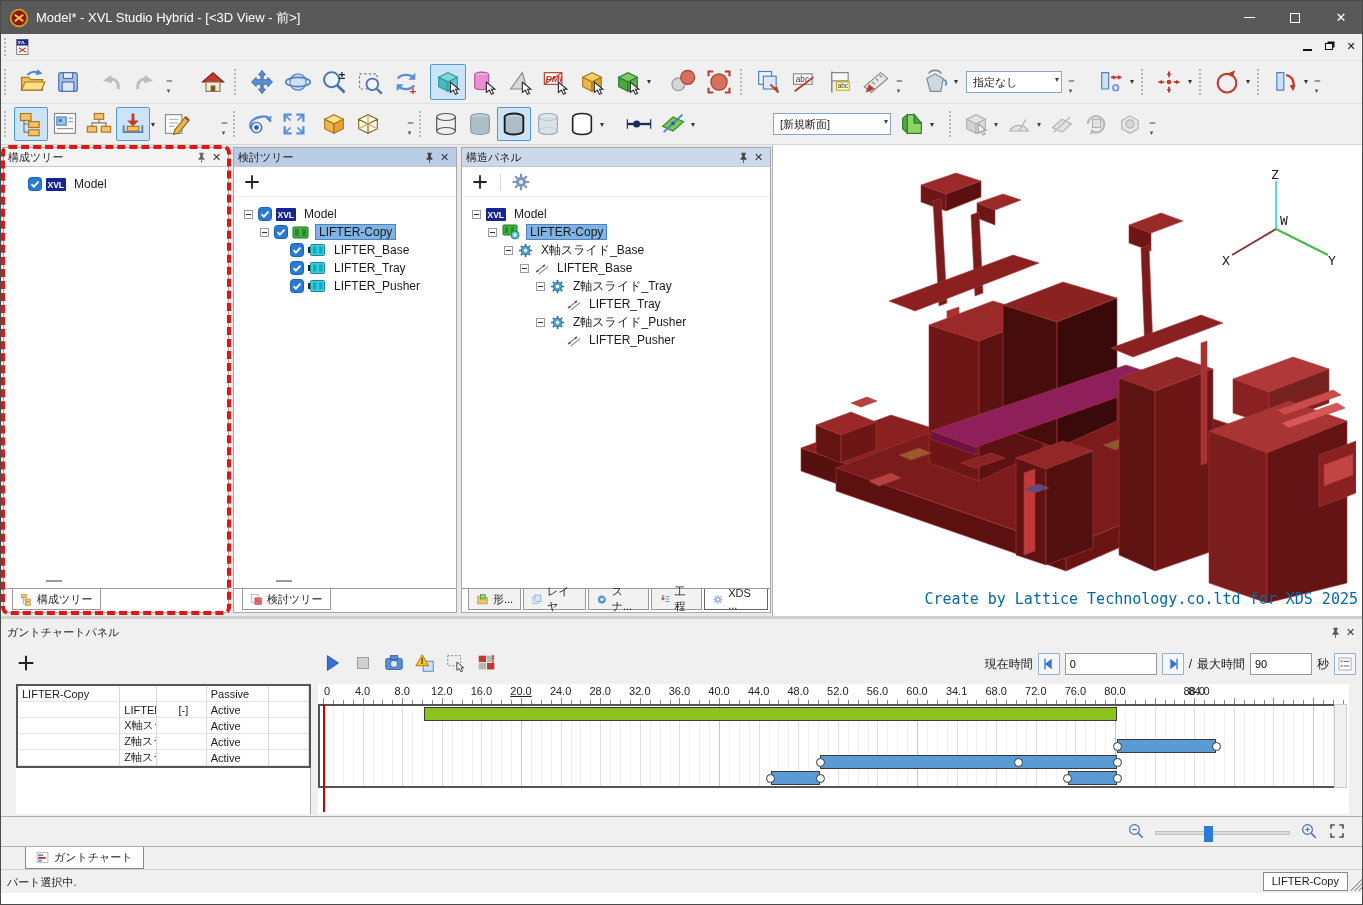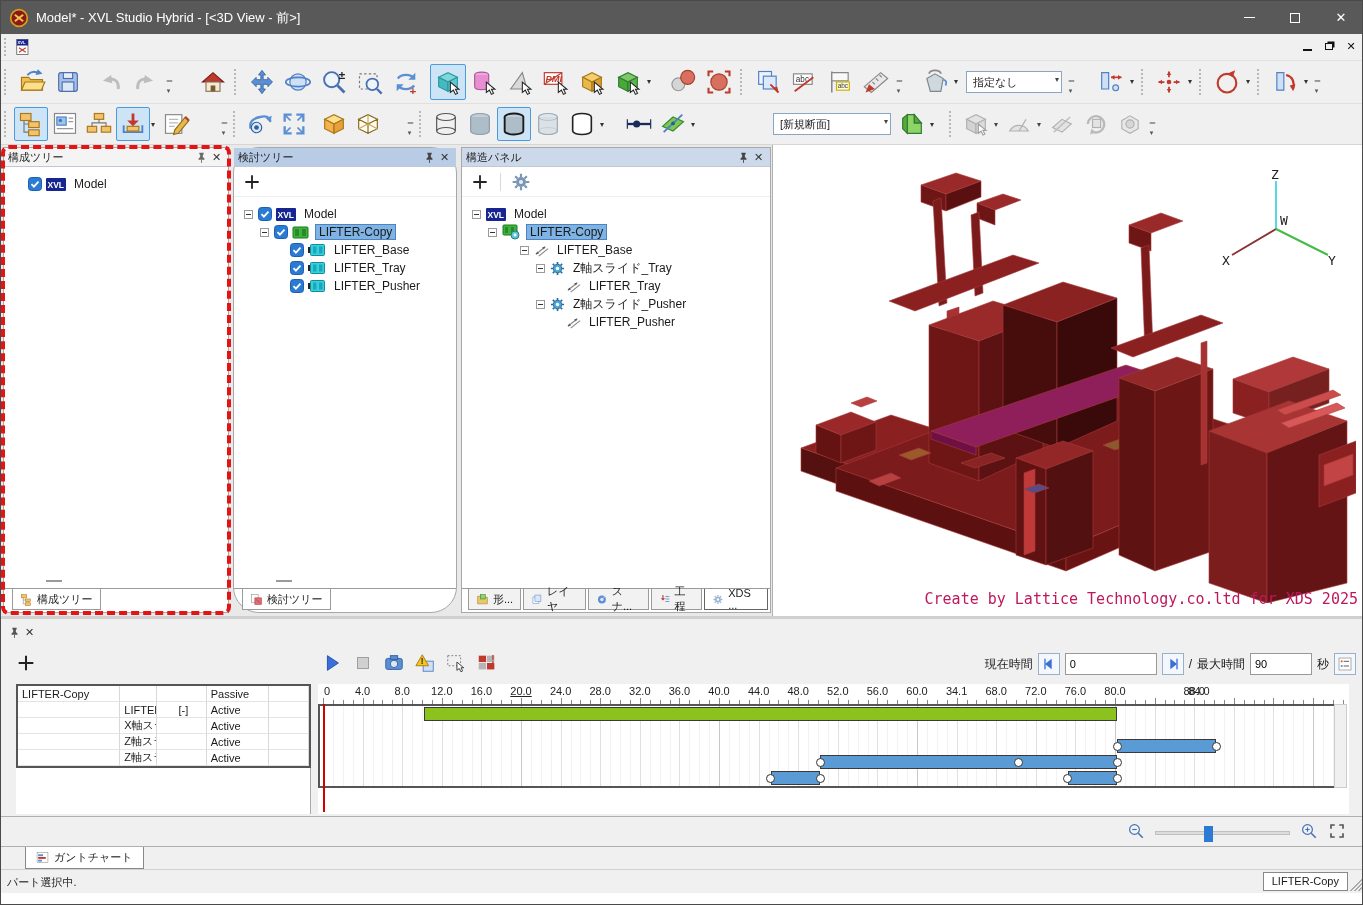"検討ツリー" div.panel { border-radius: 26px -> none }
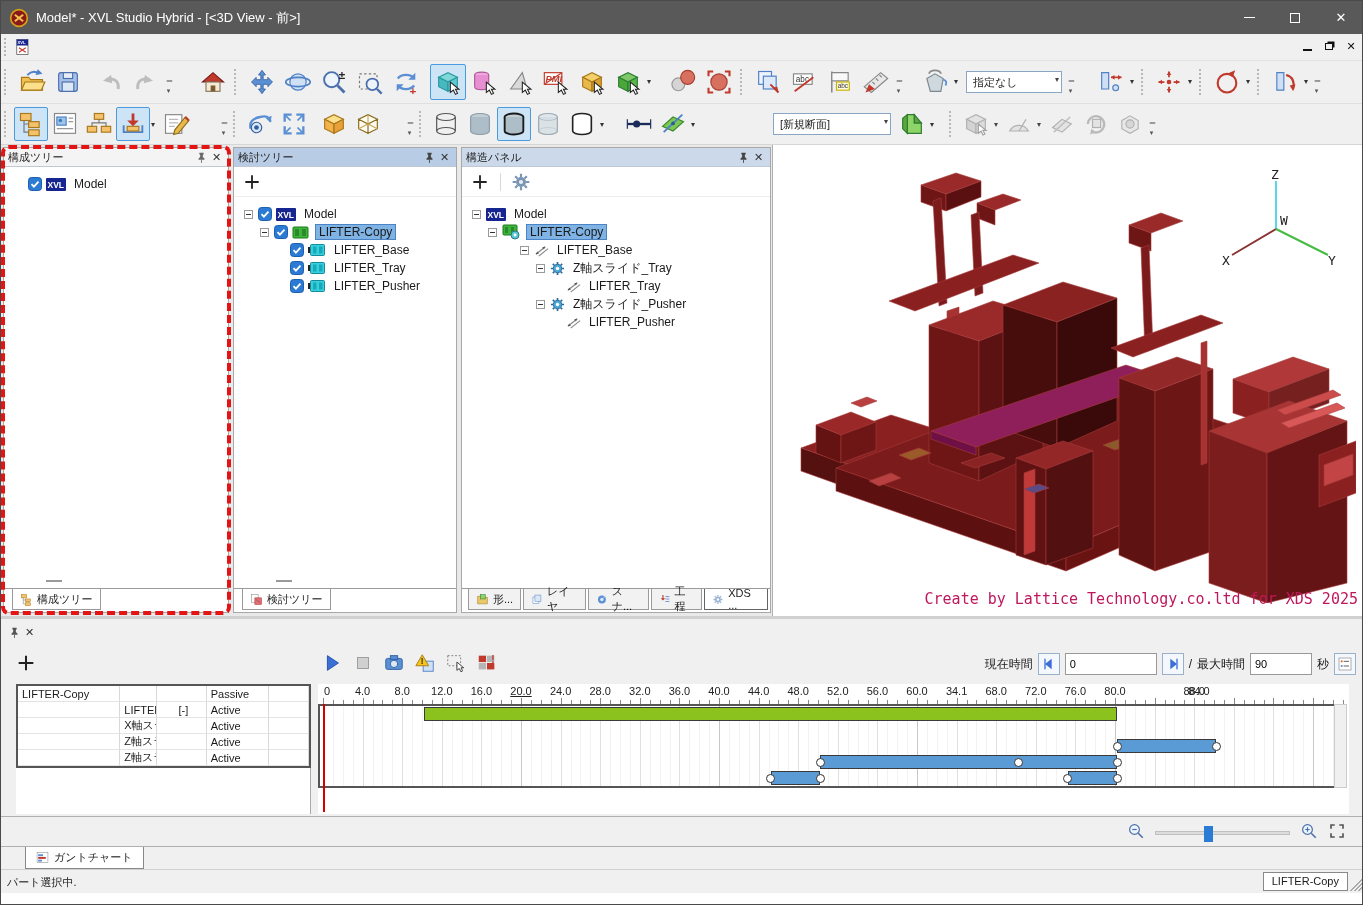"X軸スライド_Base" div.trow { html: none -> <div> <span></span> <span> <svg> <circle></circle> <circle></circle> <g> <path></path> </g> </svg> </span> <span>X軸スライド_Base</span> </div> }
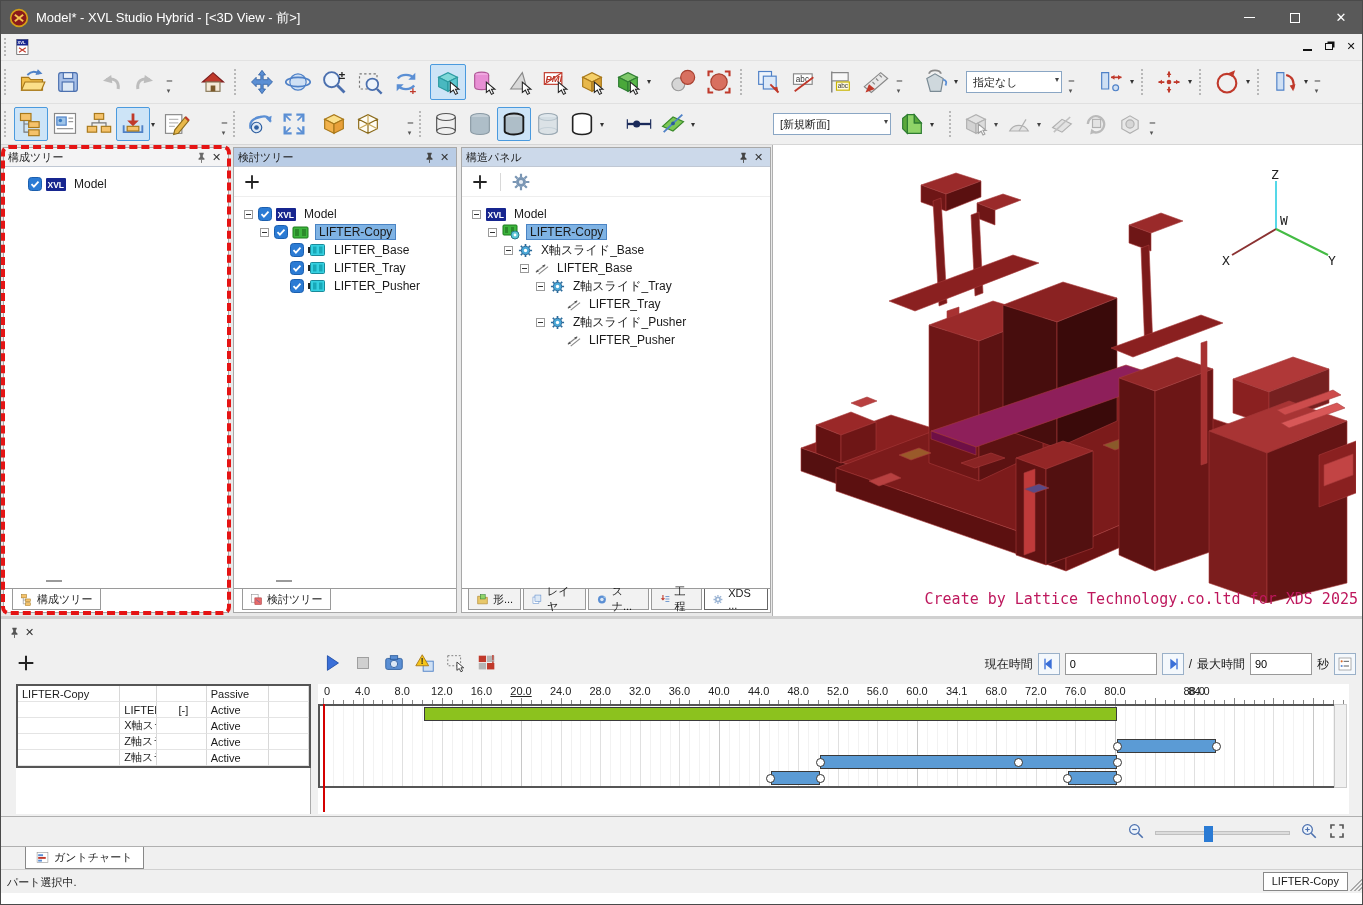"Create by Lattice Technology.co.ltd for" .watermark { color: #be185d -> #0369a1 }
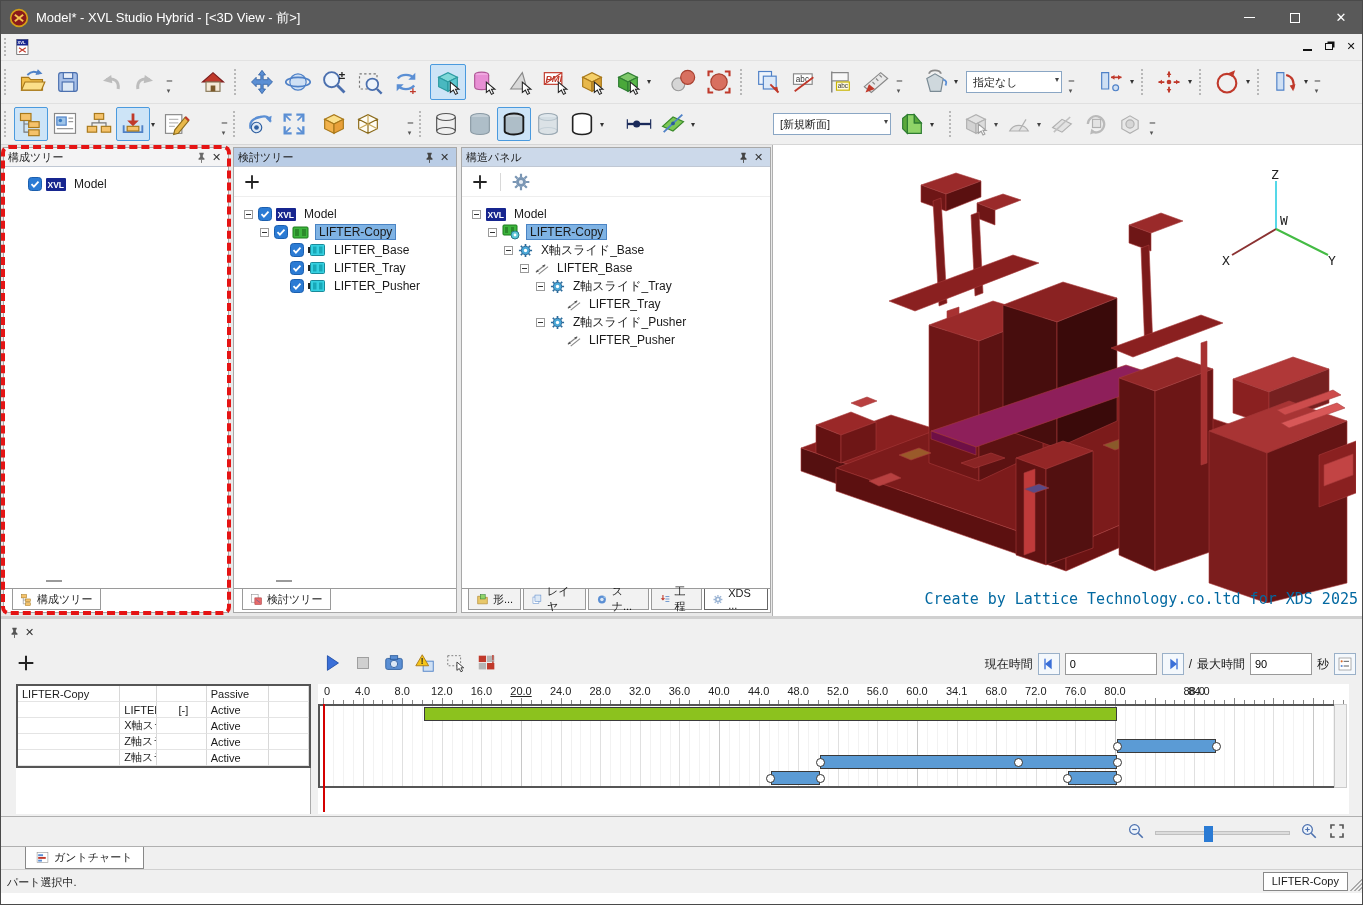"ガントチャートパネル" span.gtitle { html: none -> <span>ガントチャートパネル</span> }
